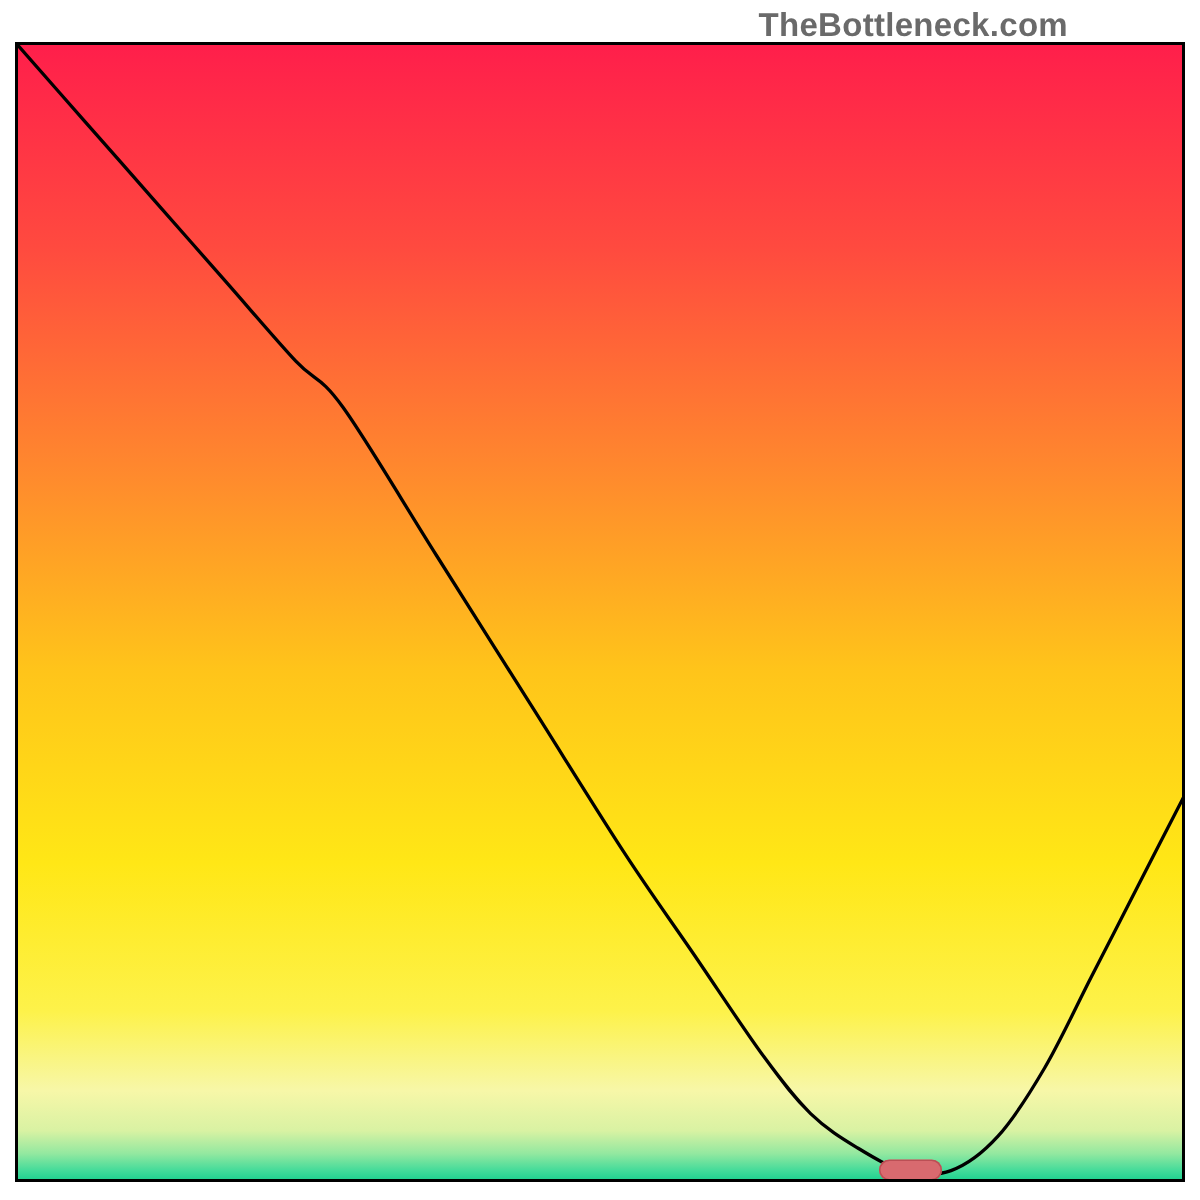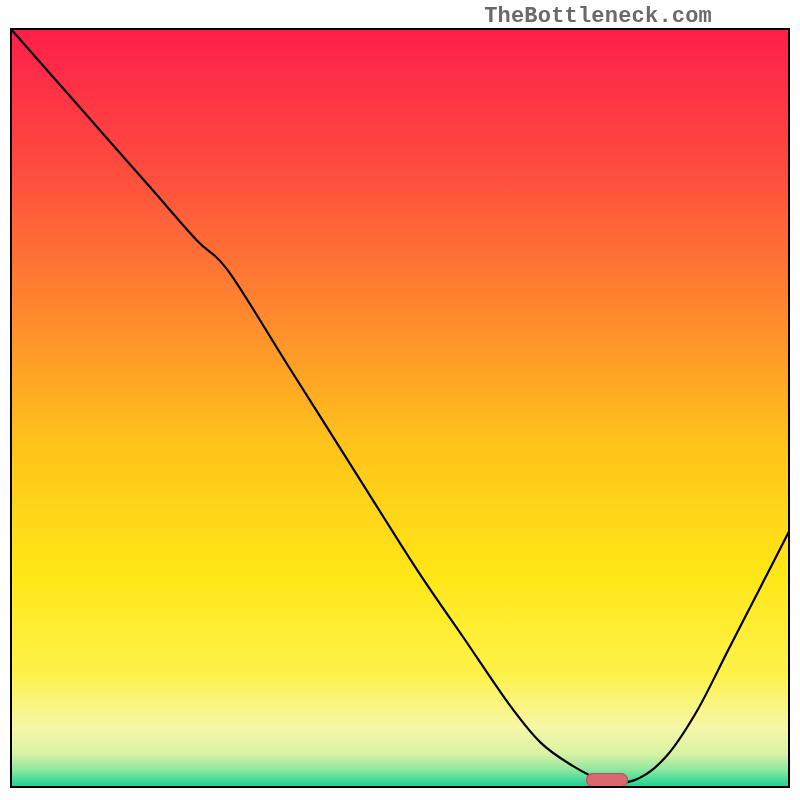"TheBottleneck.com" .stage { font-family: Liberation Mono, monospace -> none }
